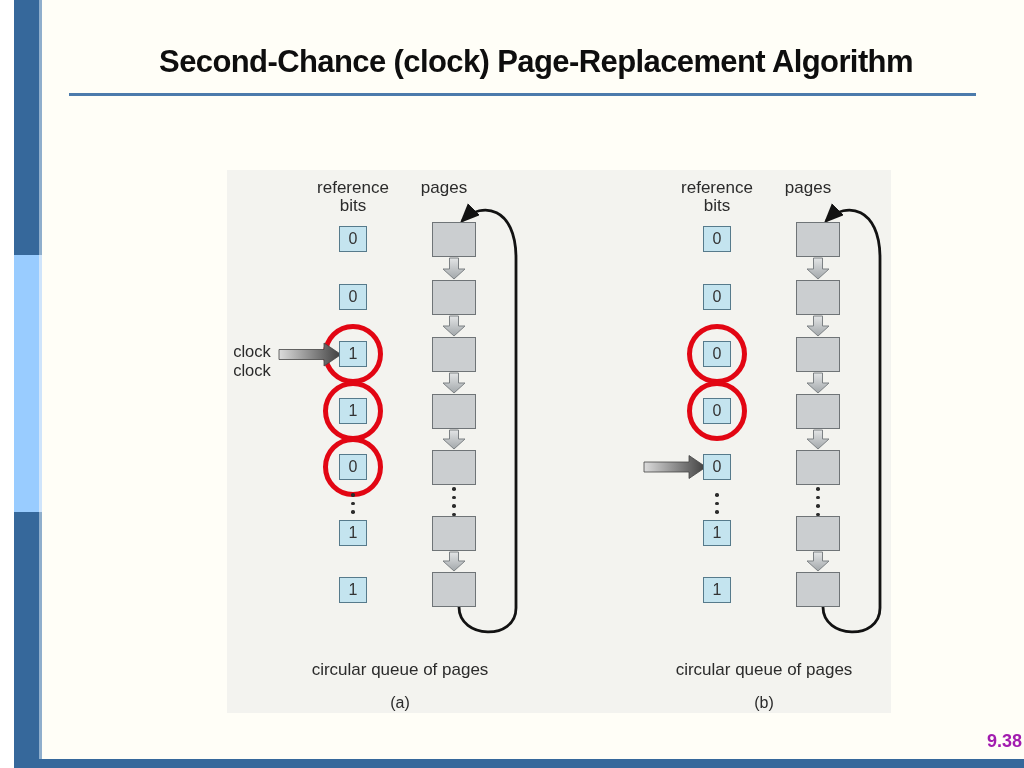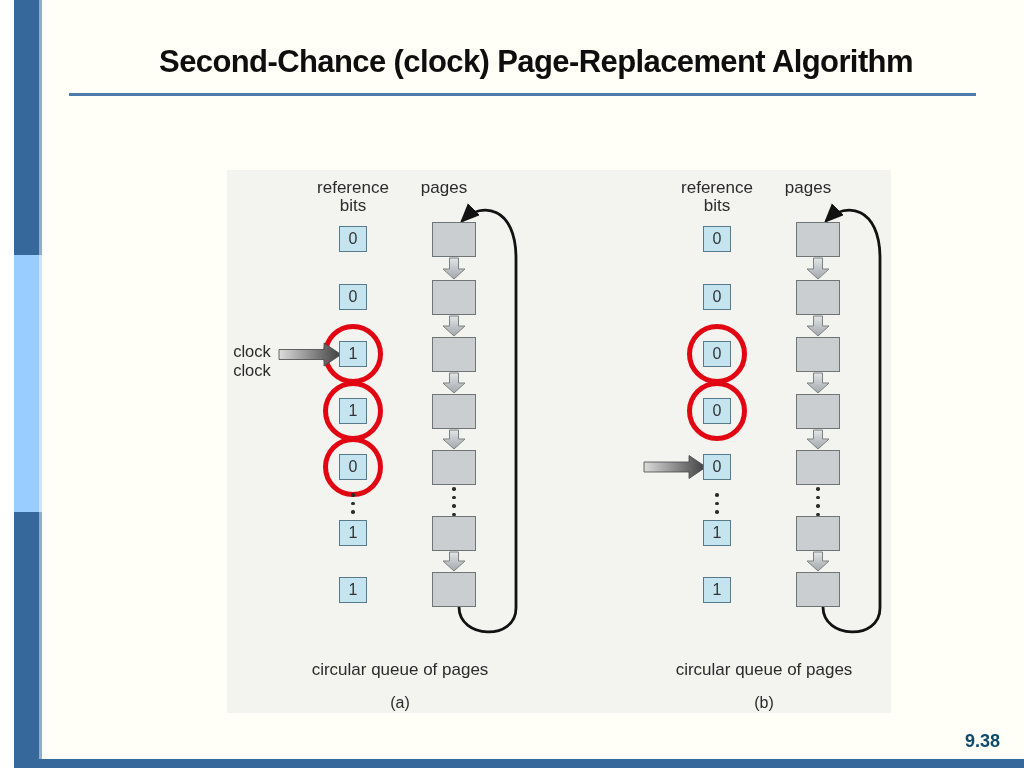"9.38" .page-number { color: #0c4a6e -> #a21caf; right: 38px -> 16px }
